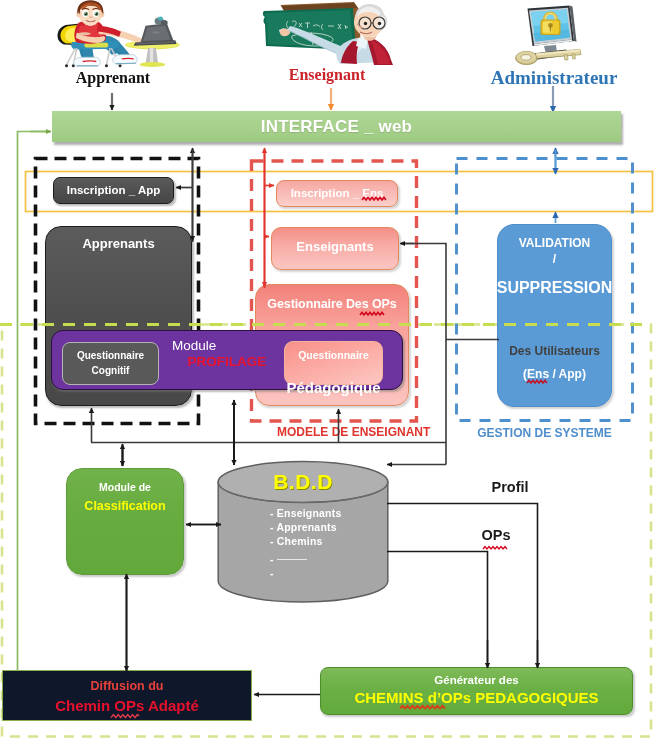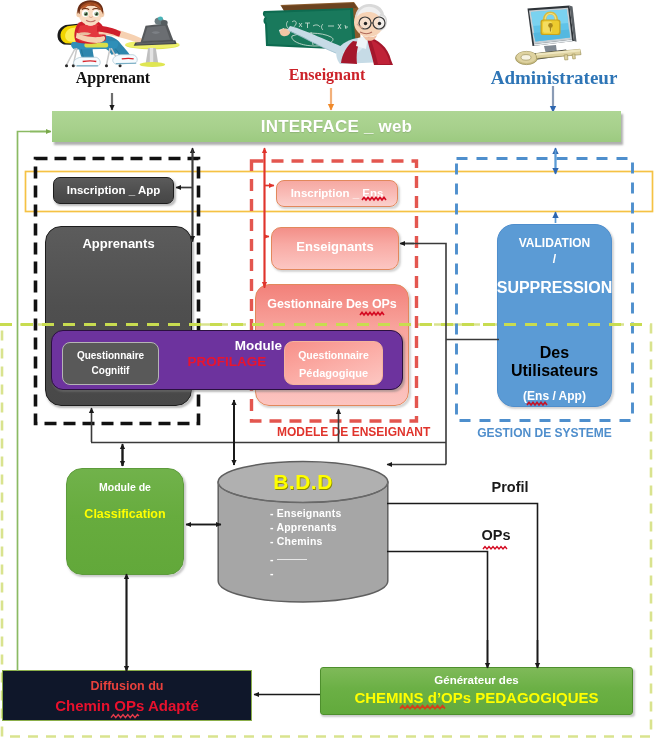"Module" span { font-weight: bold -> normal; text-align: right -> left }
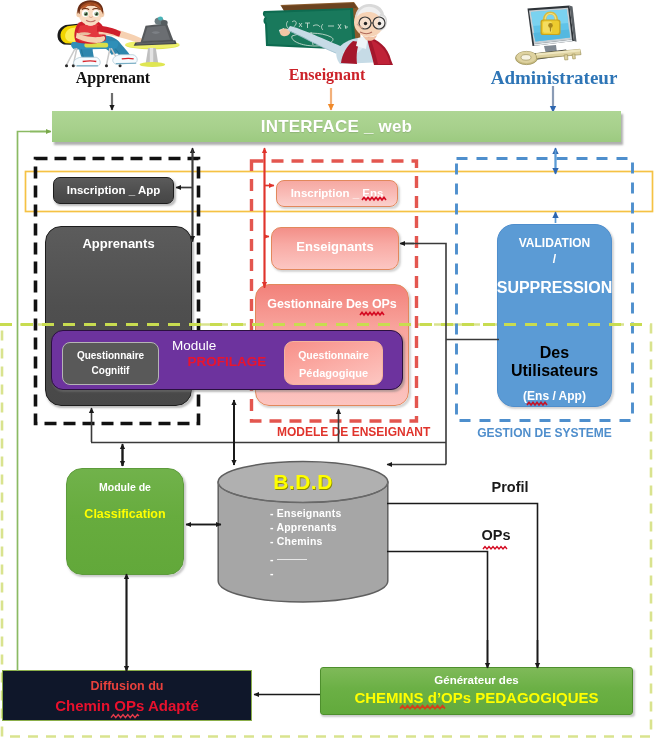"Des Utilisateurs" span { color: #000000 -> #404040; font-size: 16px -> 12px }
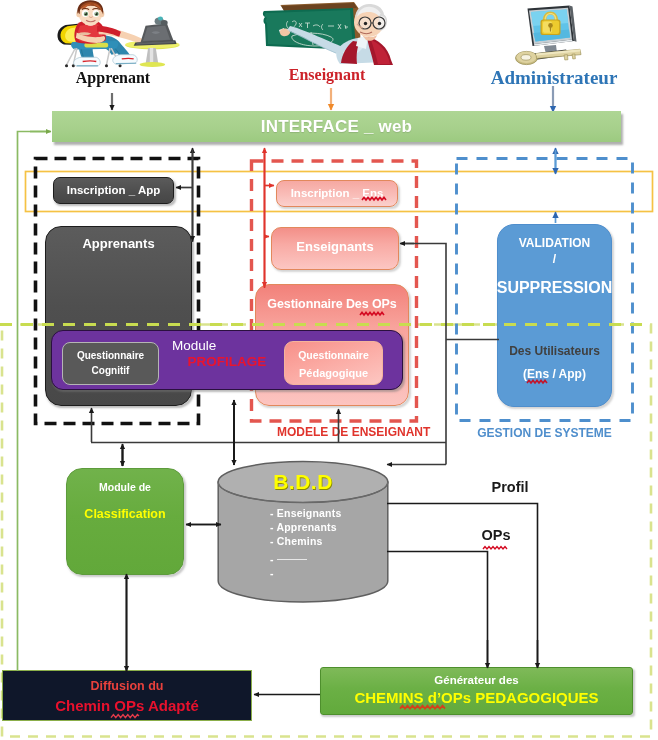"Pédagogique" span { font-size: 11px -> 15px; margin-top: 6px -> 18px }
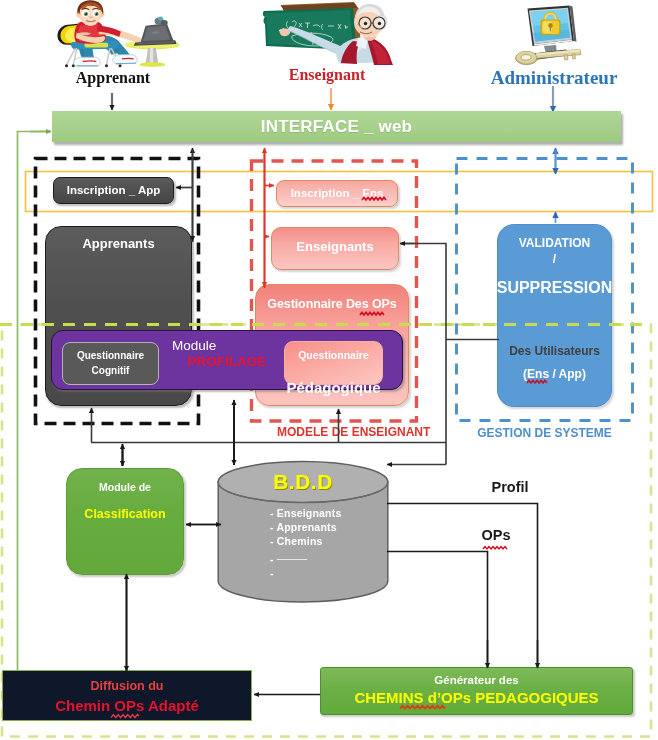"Classification" span { margin-top: 14px -> 6px }
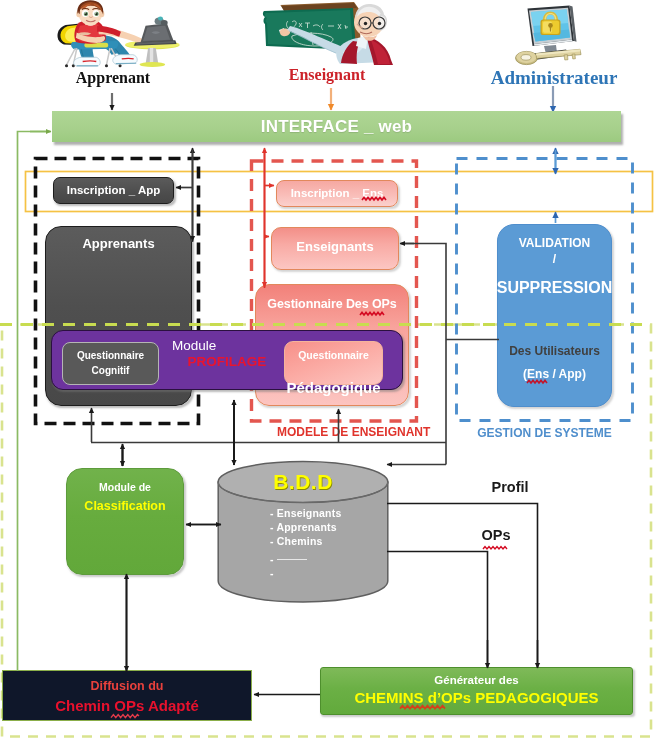"Générateur des" div.rbox { border-radius: 3px -> 8px }
